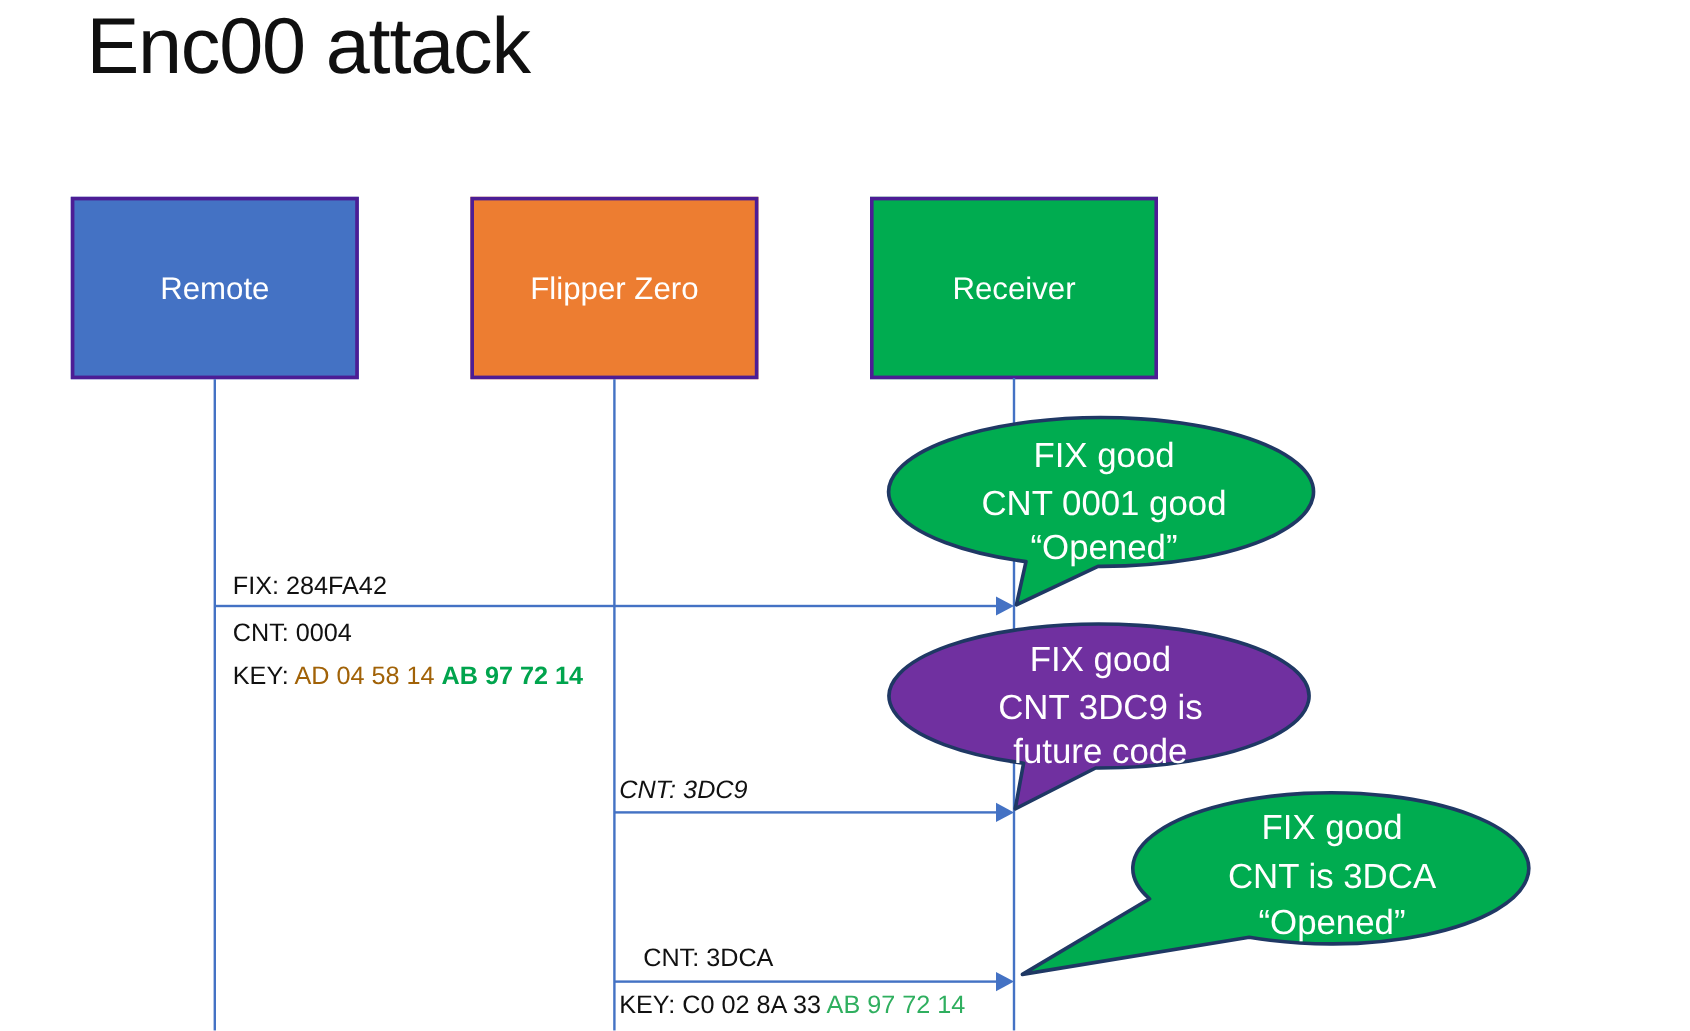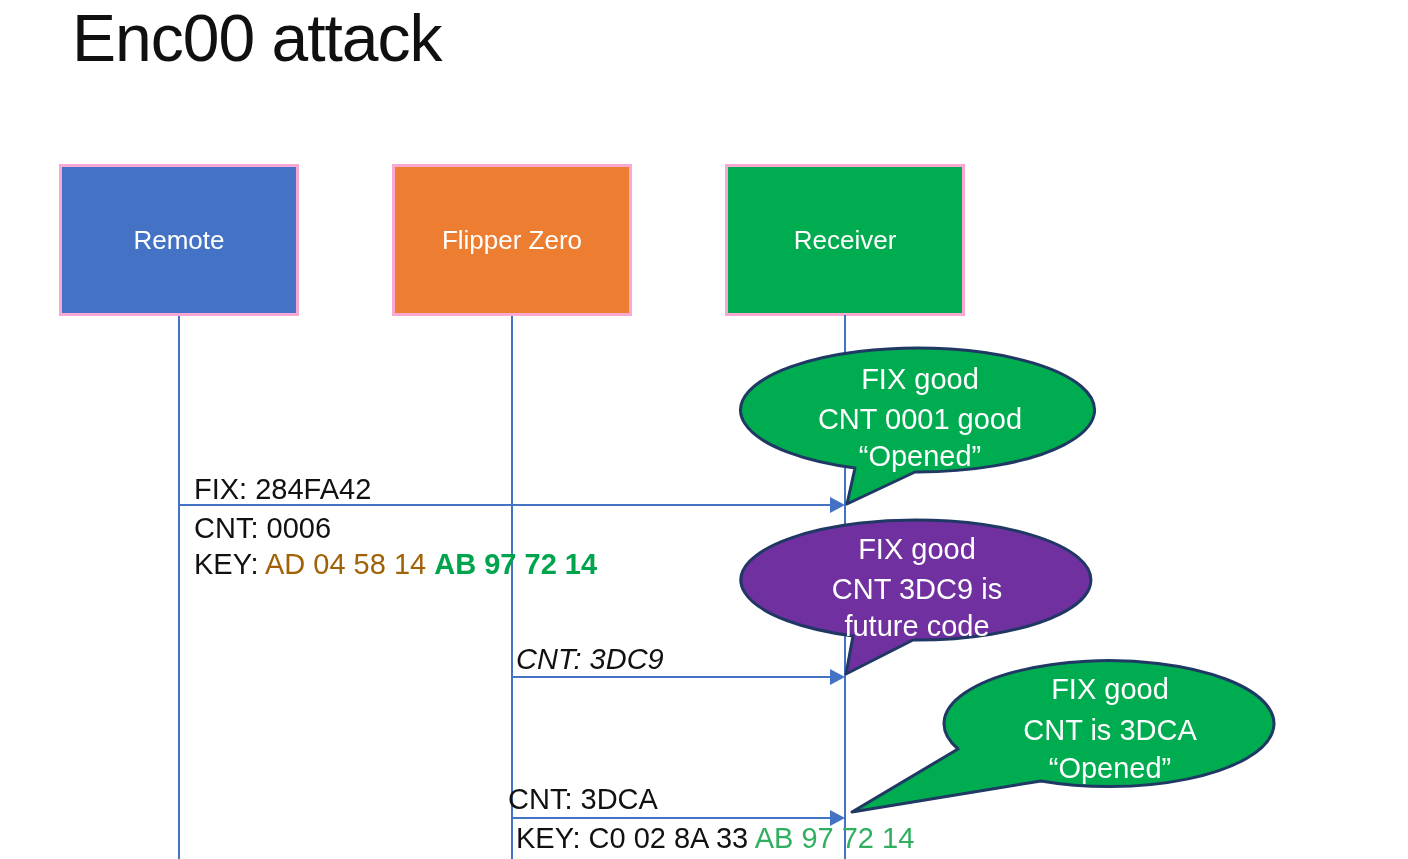"Remote" .actor-box { border: 3px solid #f9a8d4 -> 3px solid #4c1d95 }
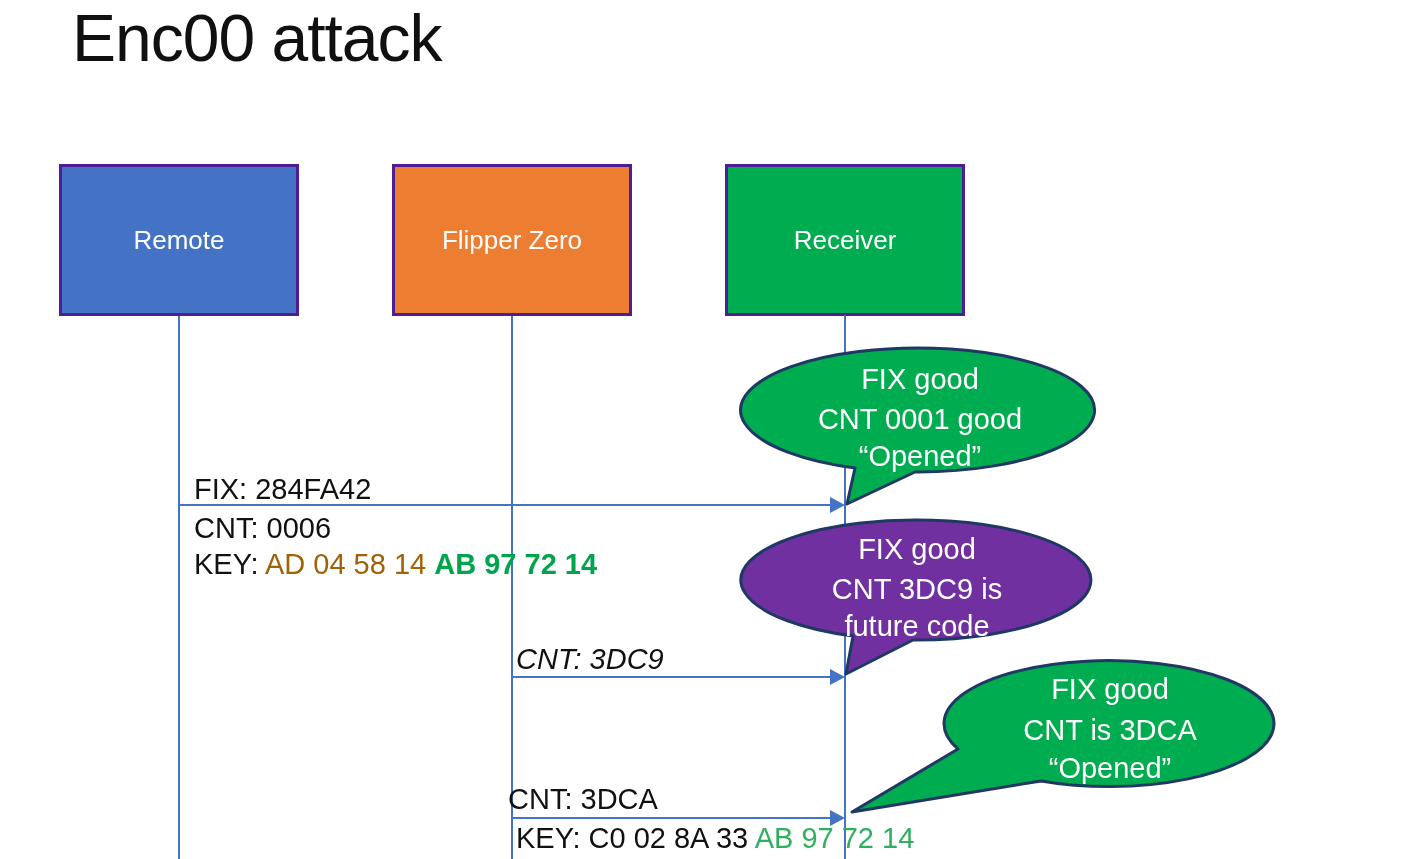"FIX: 284FA42" .msg { font-size: 29px -> 21px }
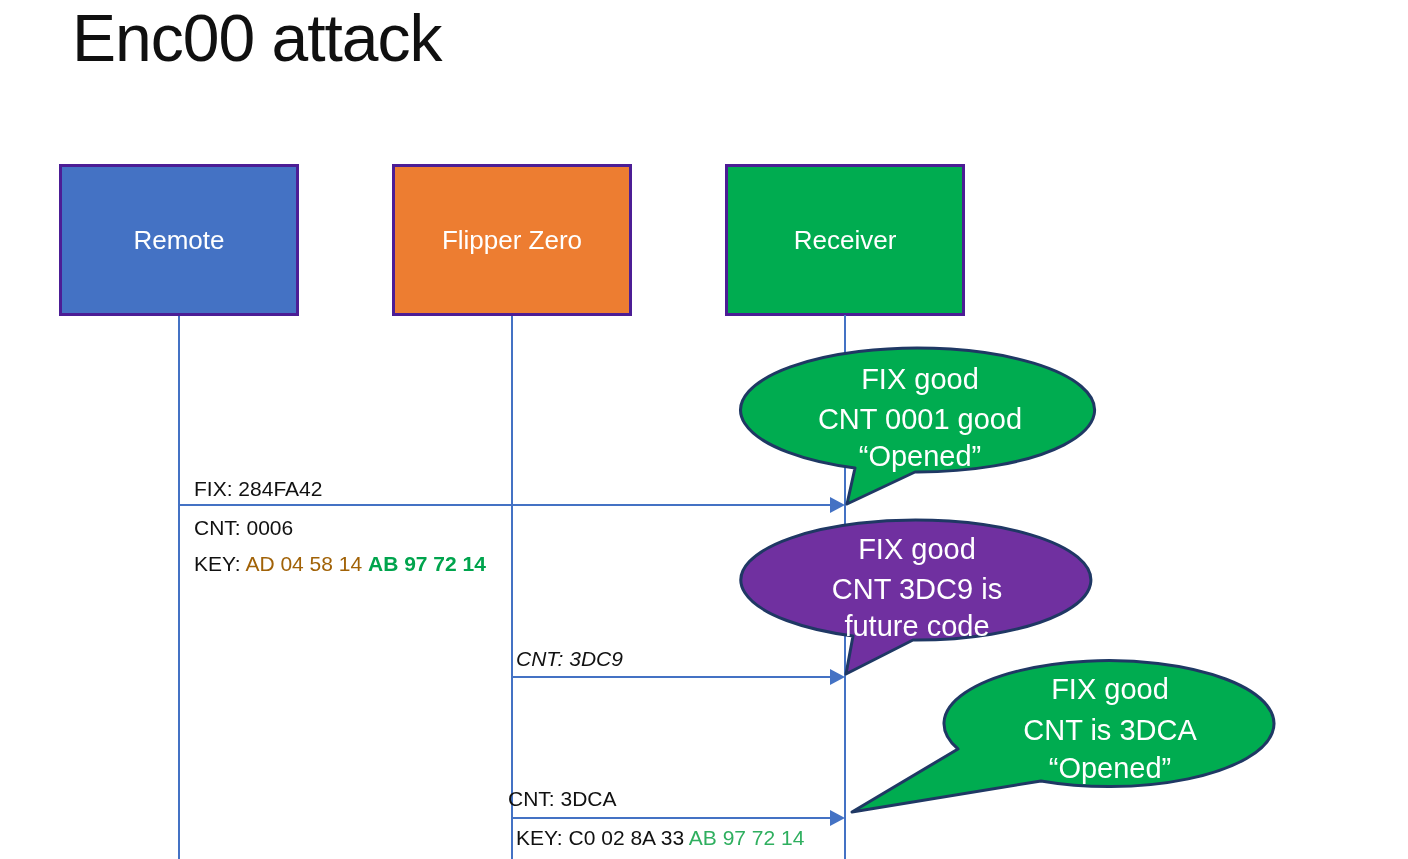"CNT: 0006" div.msg { text: 0006 -> 0004 }
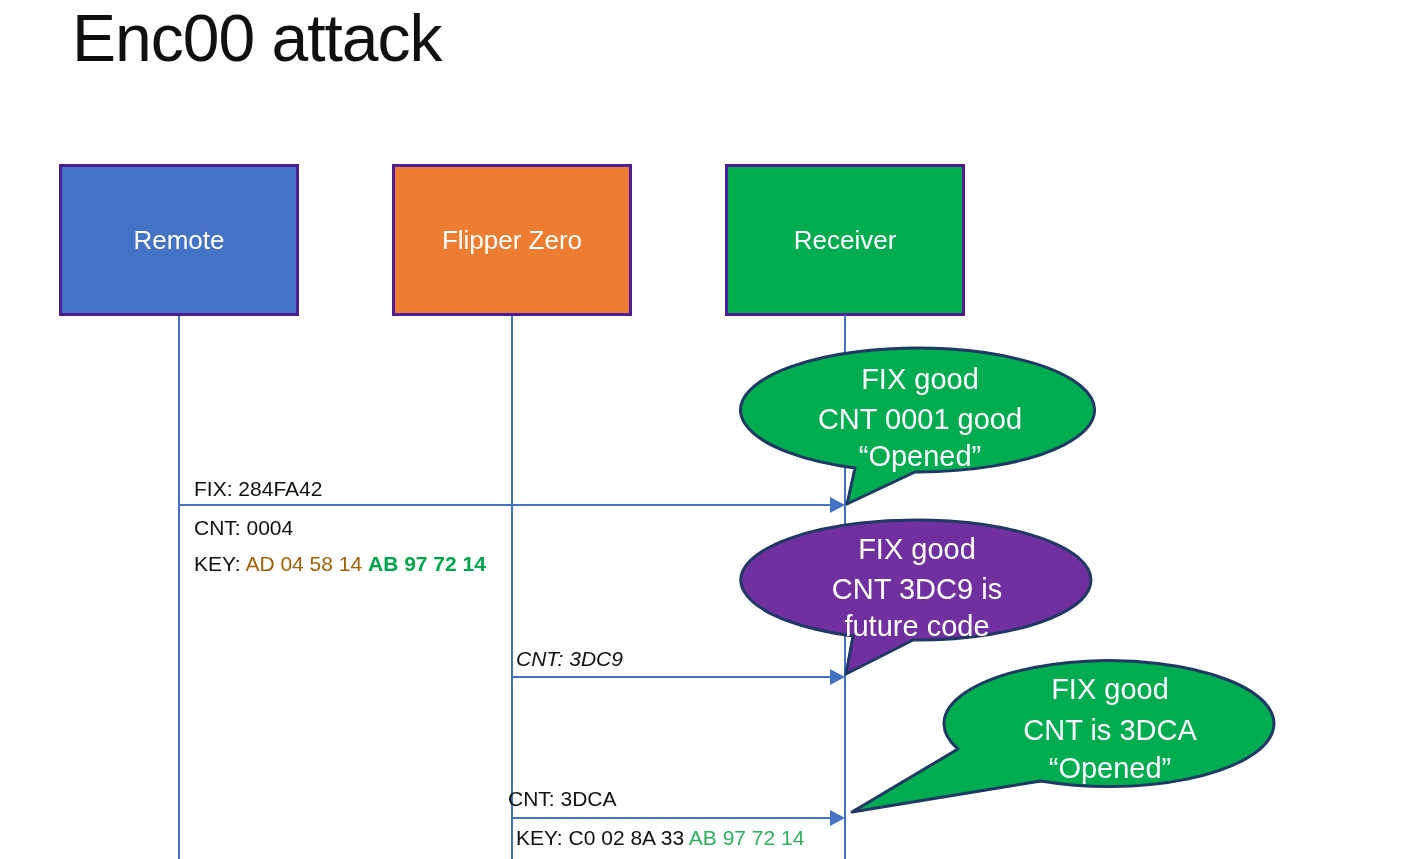"CNT: 3DCA" .m3l1 { left: 508px -> 536px }
